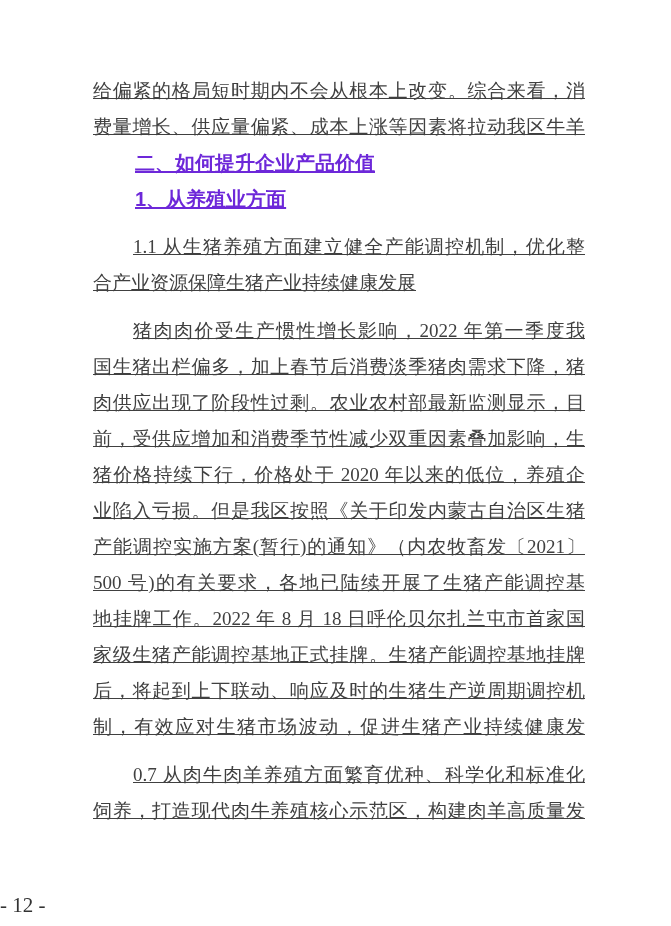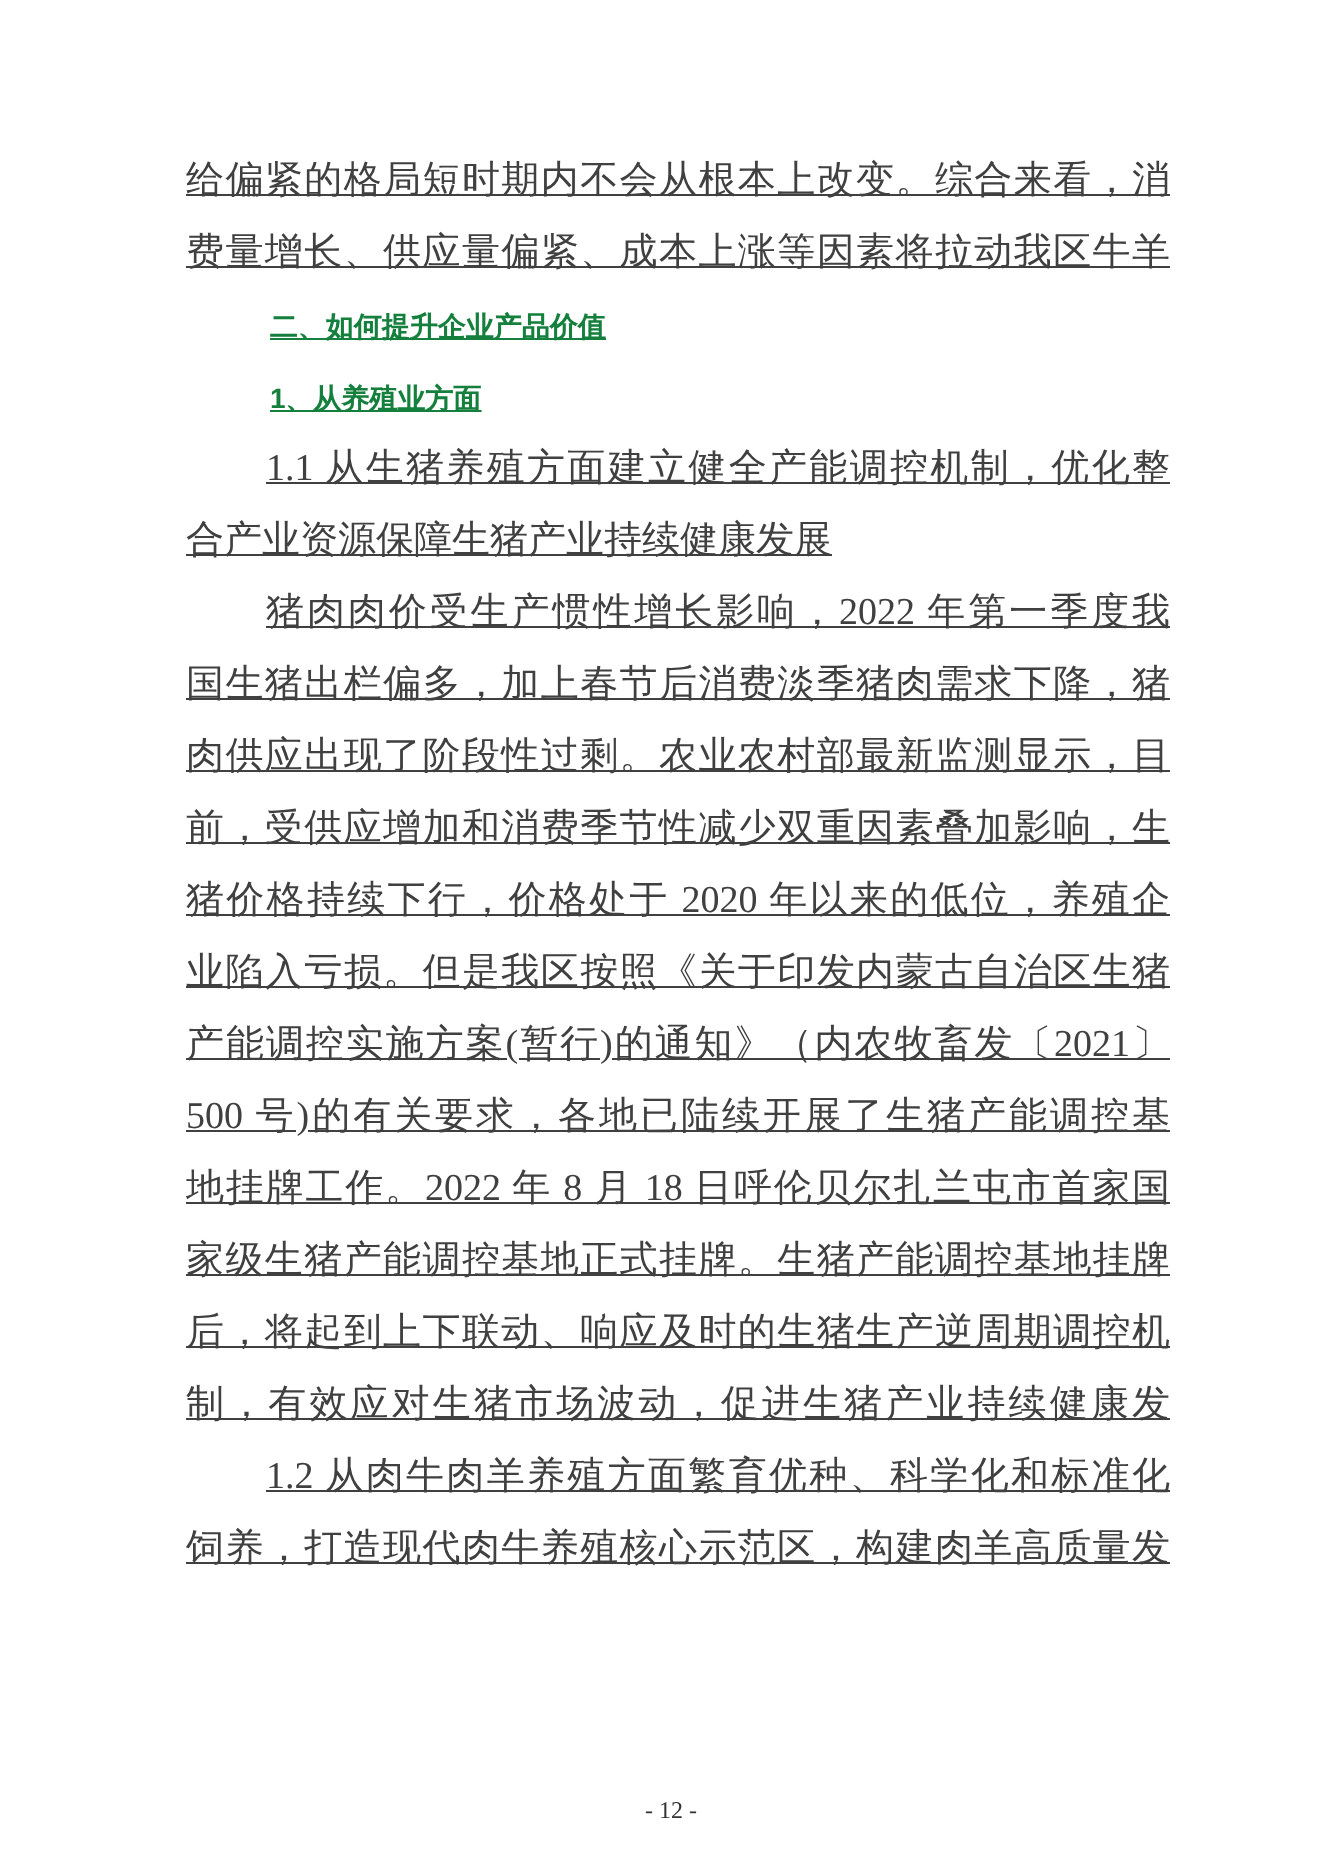"二、如何提升企业产品价值" .head-ln { color: #15803d -> #6d28d9; font-size: 14px -> 20px }
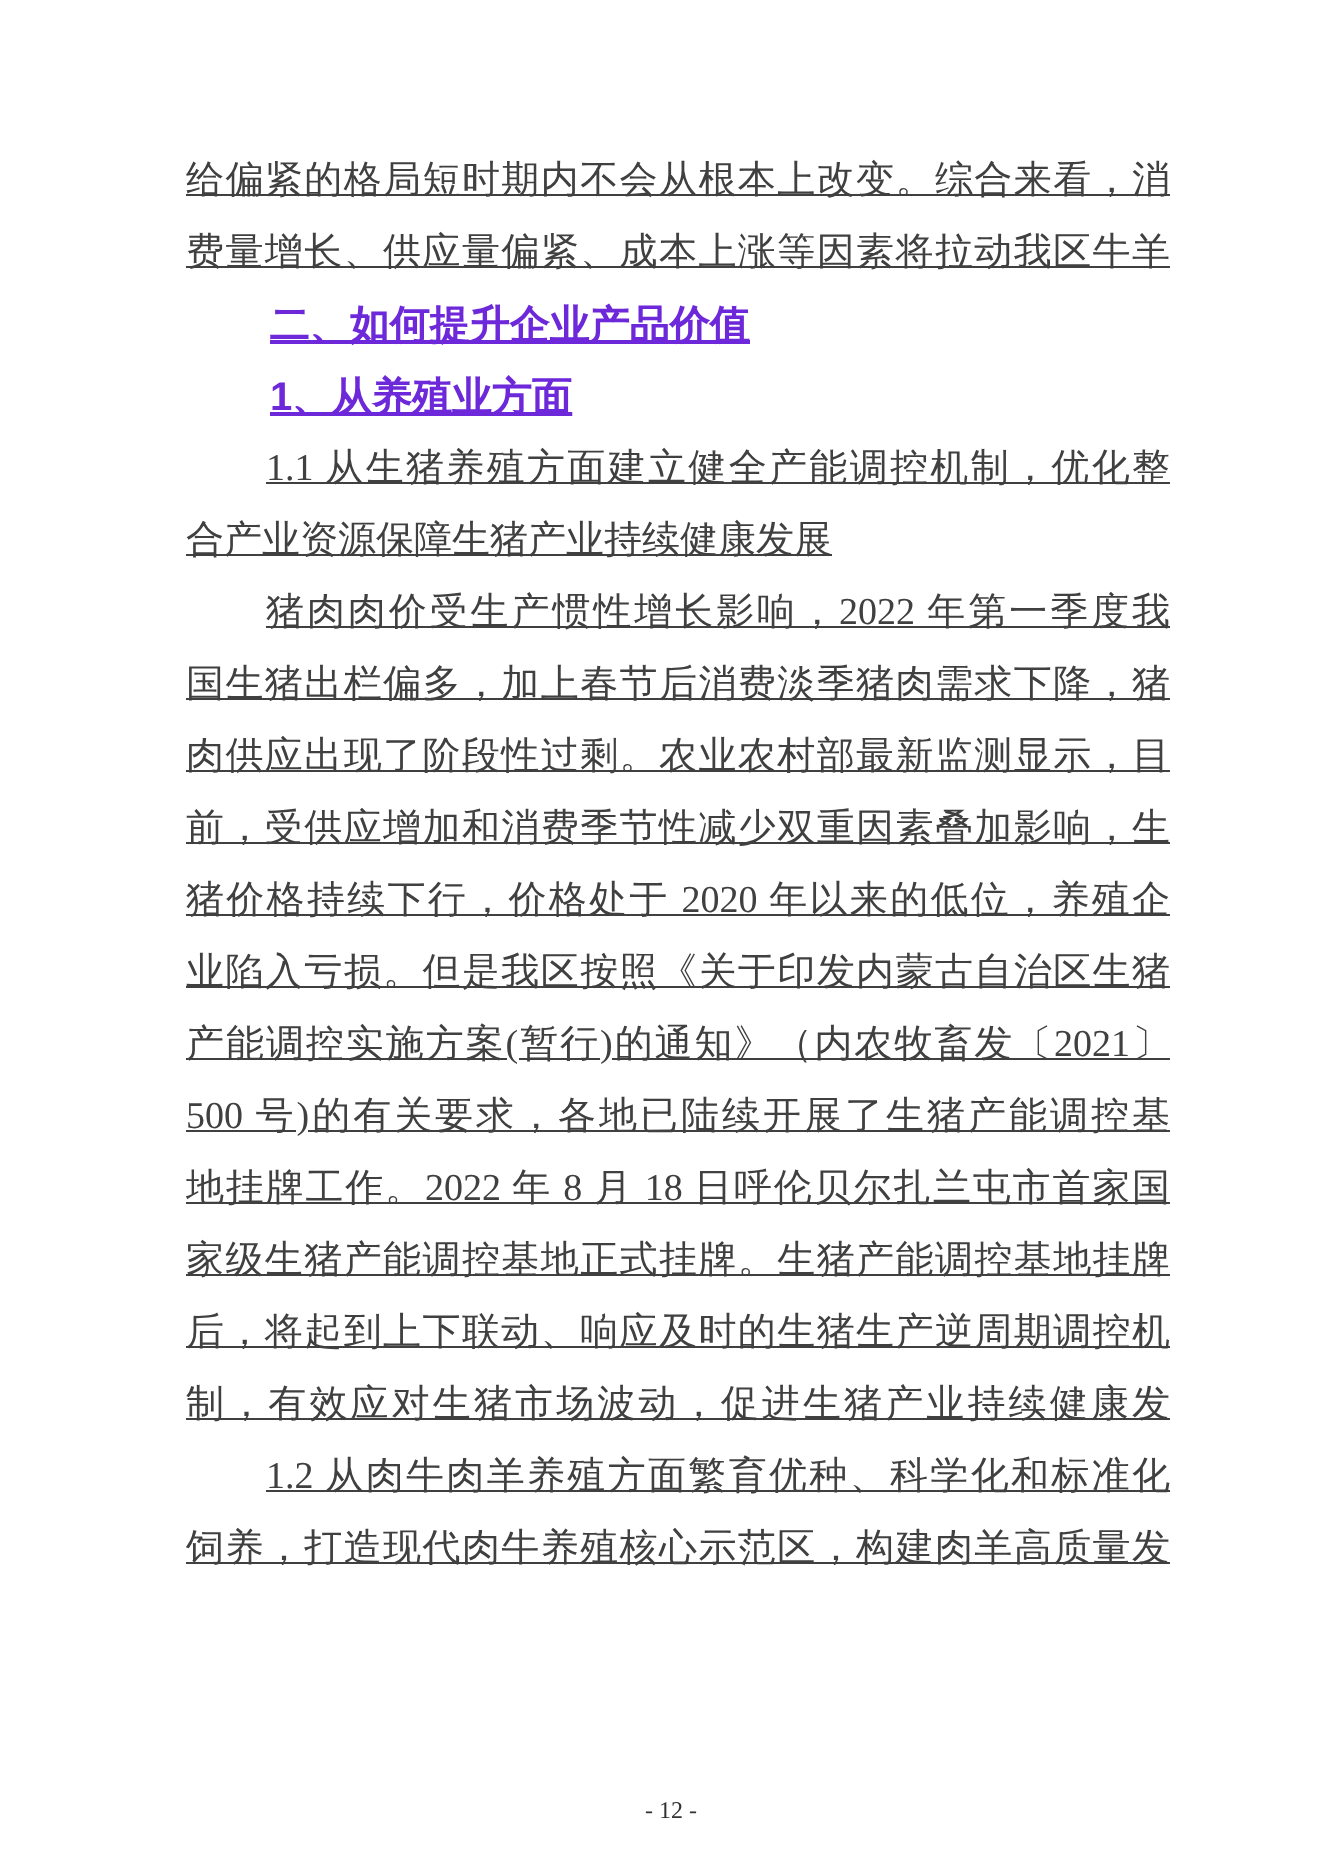"1.1 从生猪养殖方面建立健全产能调控机制，优化整" .ind { margin-top: none -> 12px }
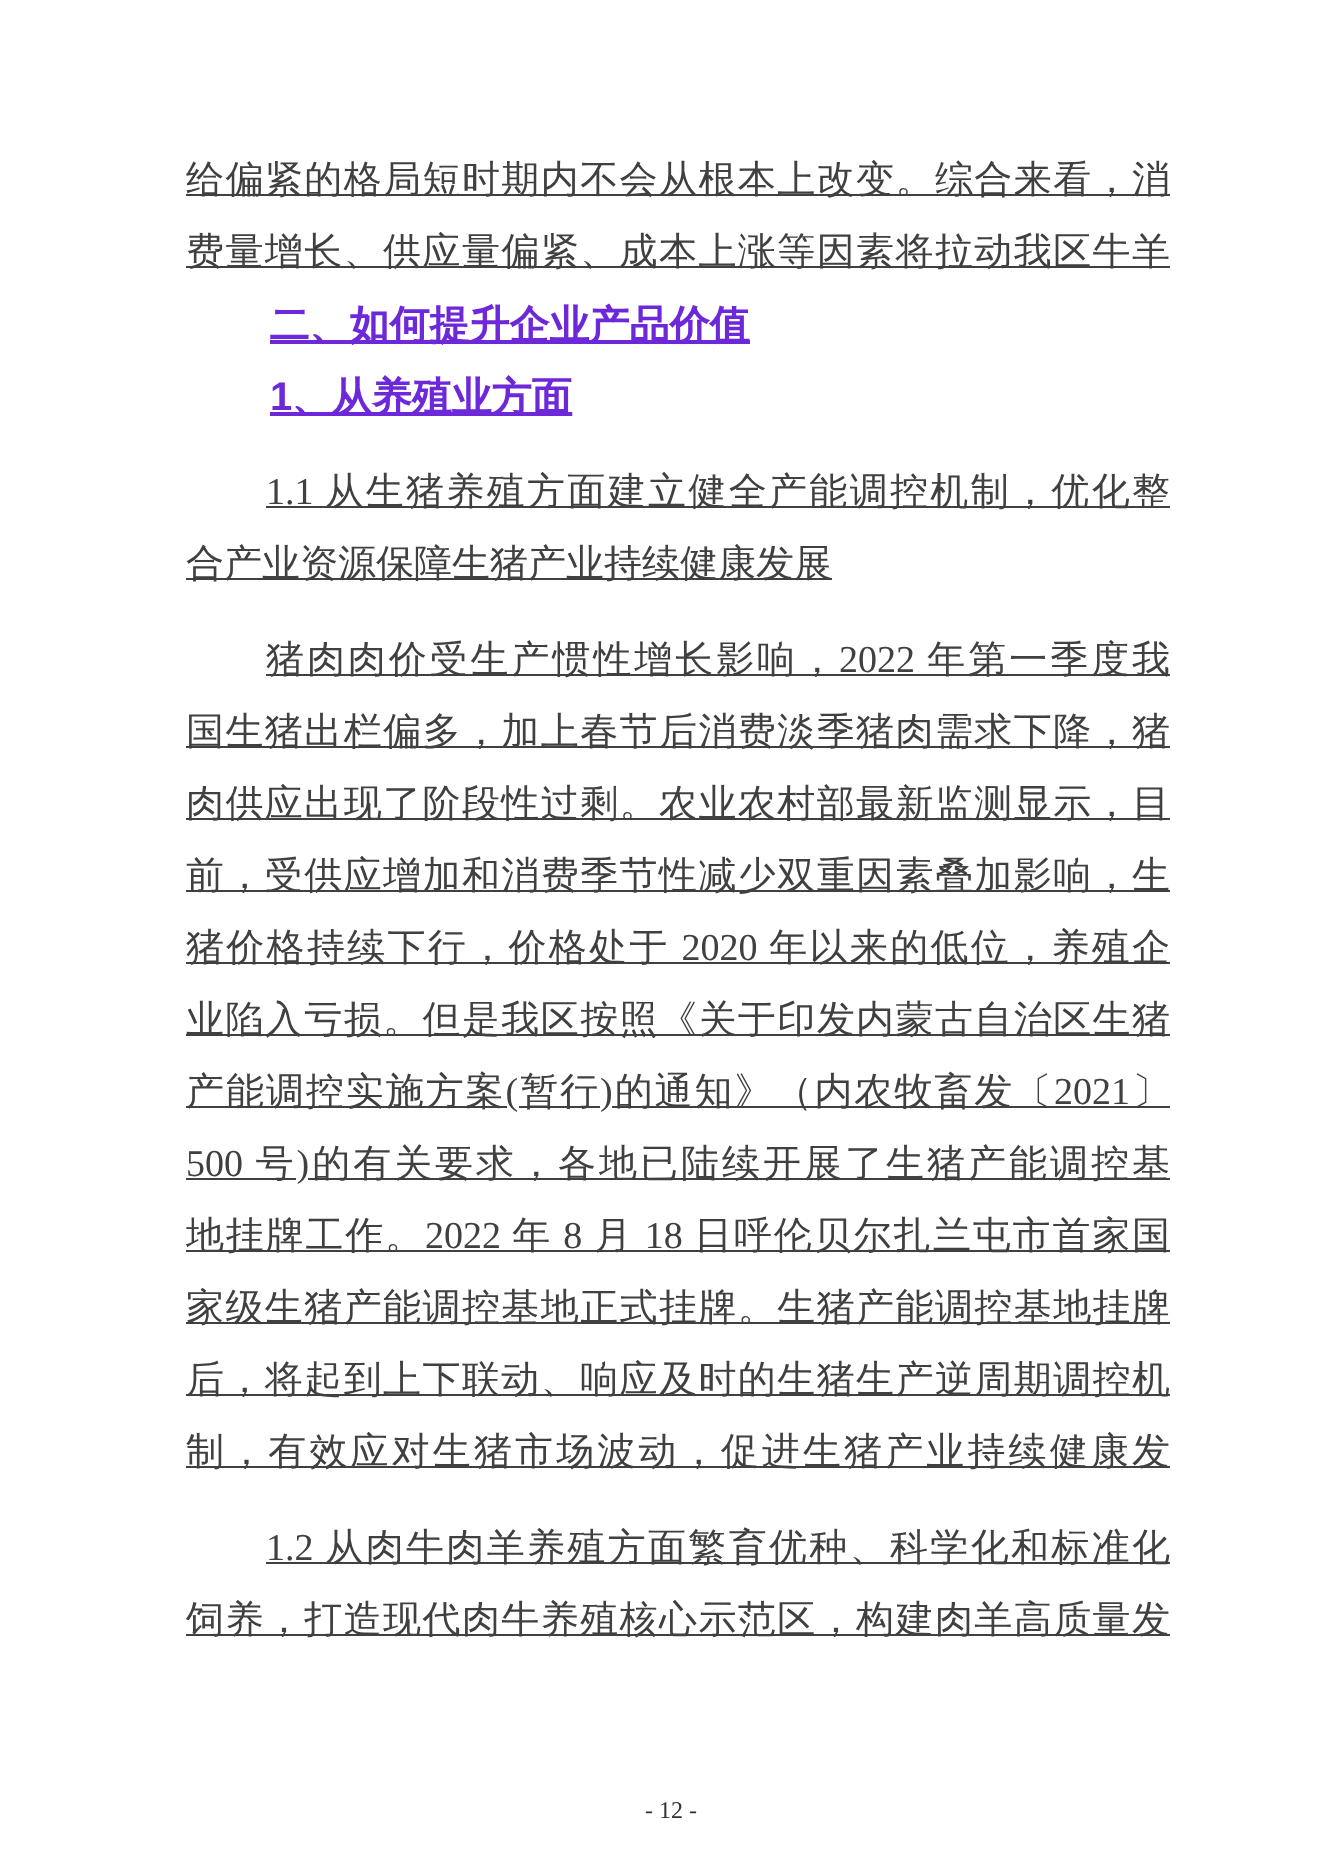"1.2 从肉牛肉羊养殖方面繁育优种、科学化和标准化" div.ln { text: 1.2 -> 0.7 }
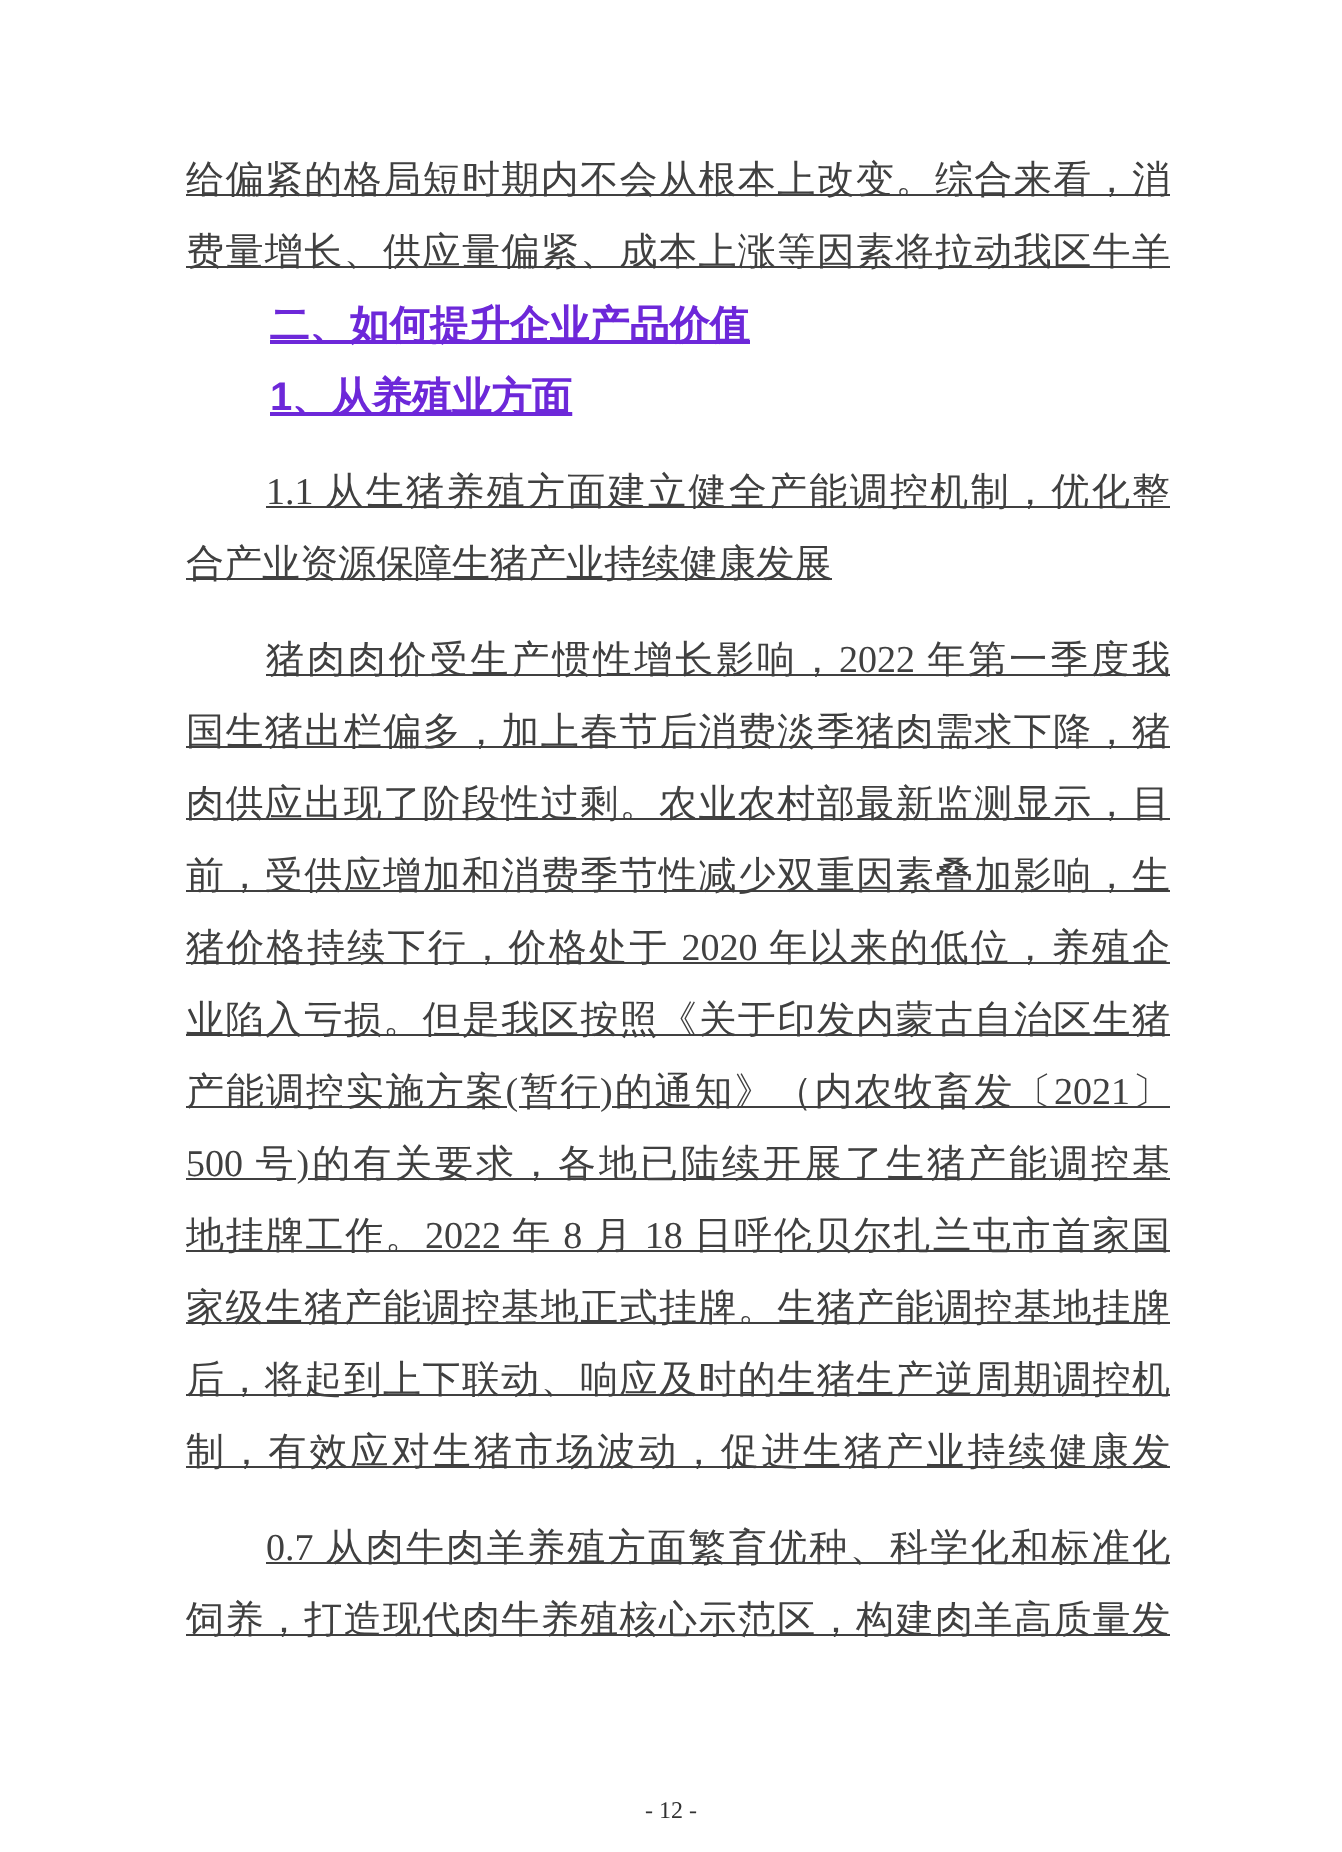"- 12 -" .page-footer { font-size: 12px -> 21px; text-align: center -> none }
